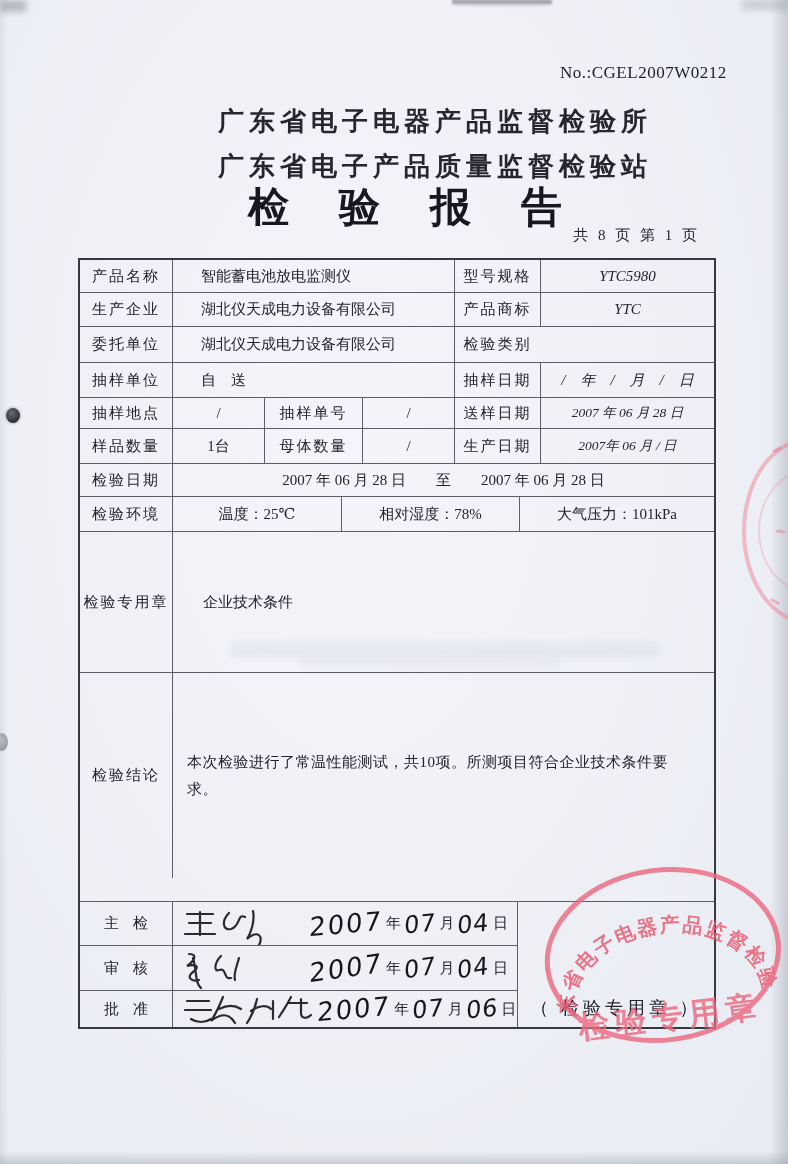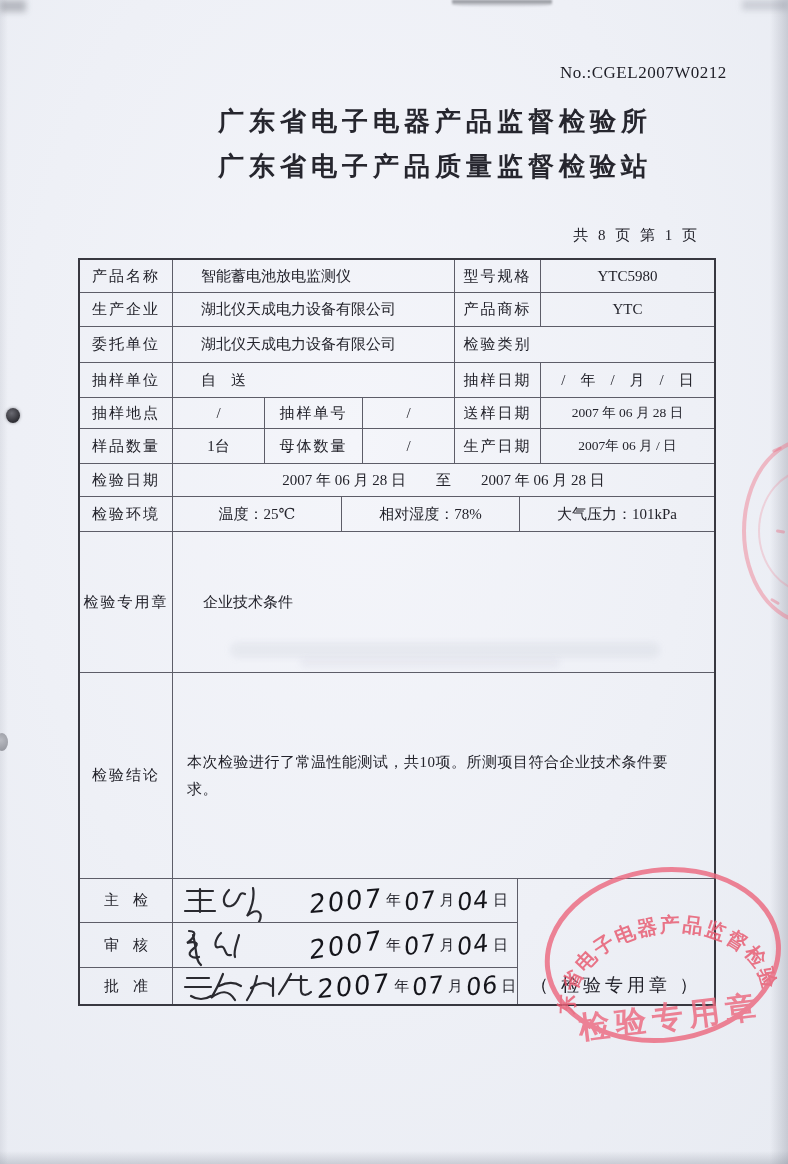"检验报告" div.title { html: none -> <div>检验报告</div> }
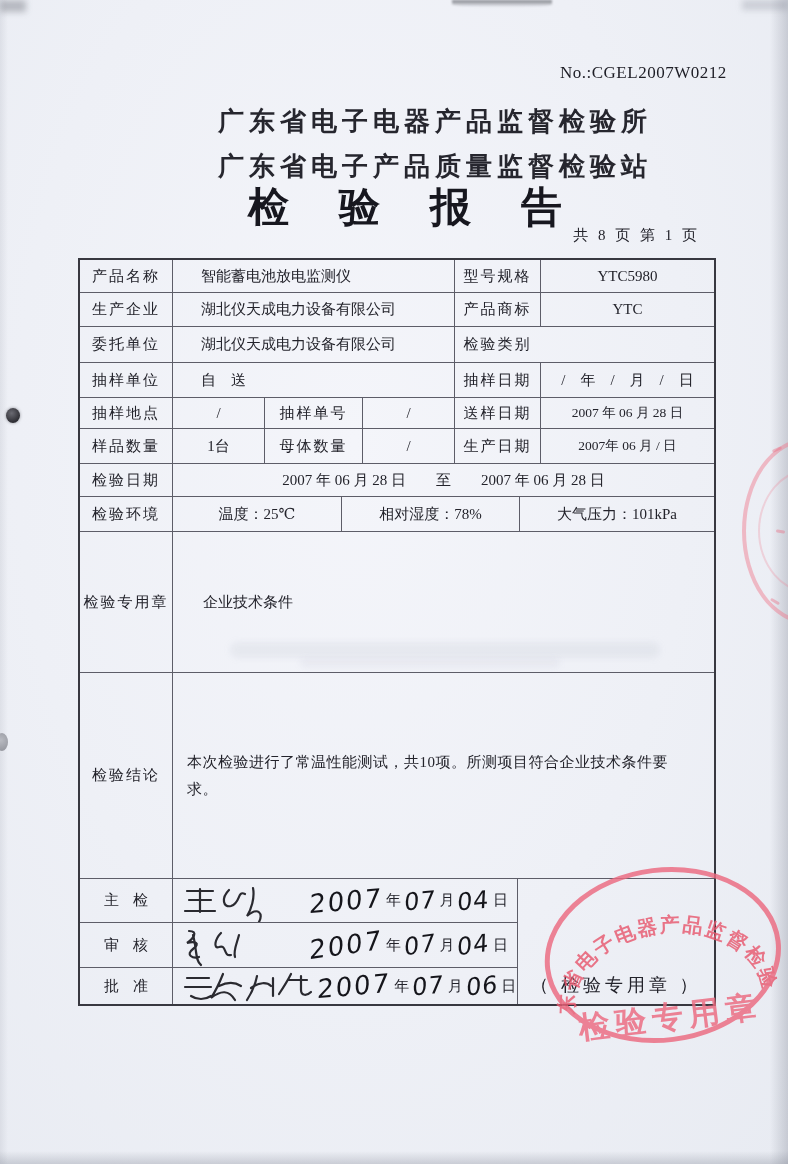"YTC5980" .w174 { font-style: none -> italic }
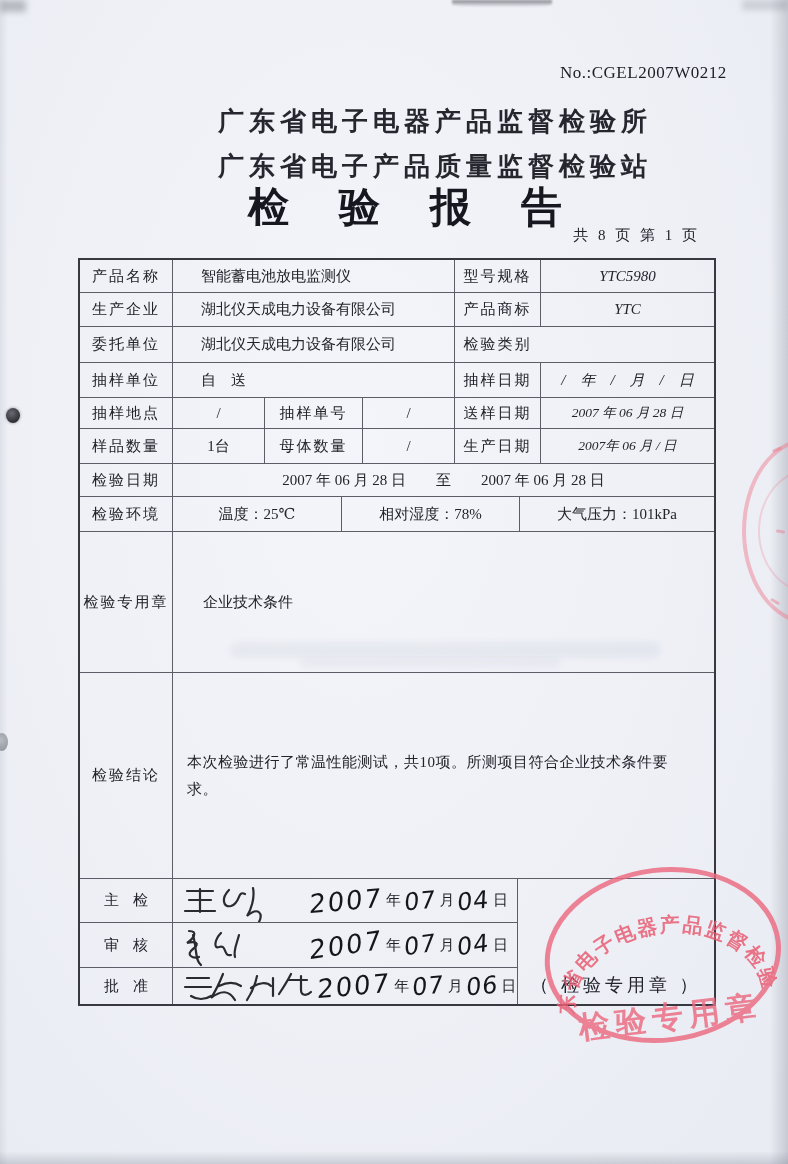"主检" .sig-section { margin-top: none -> 23px }
